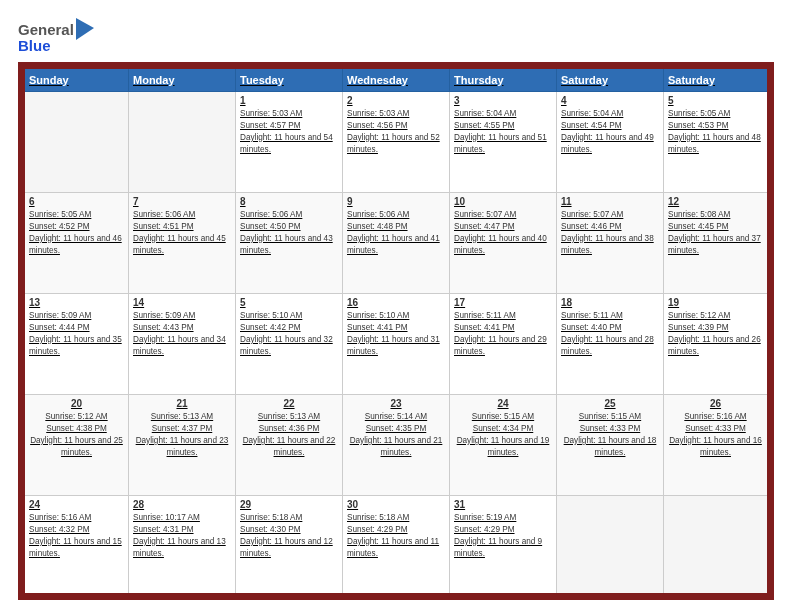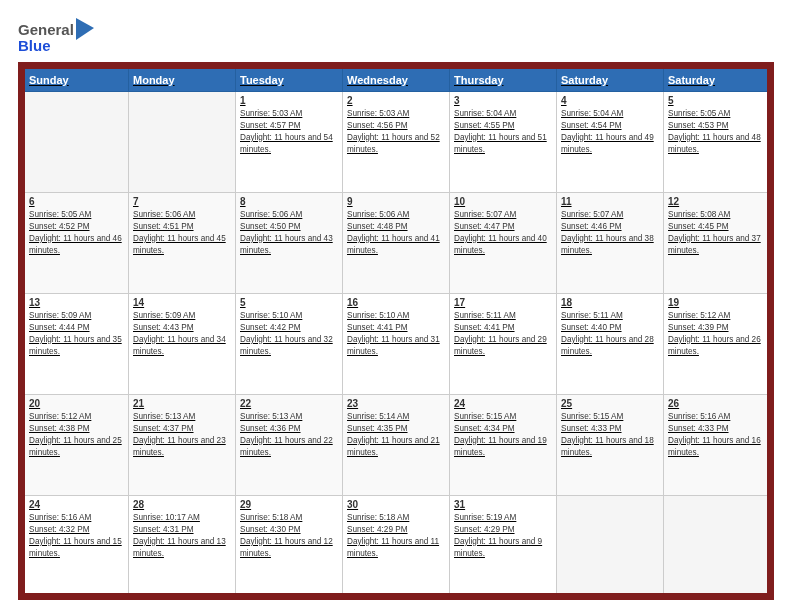"20" tr { text-align: none -> center }
